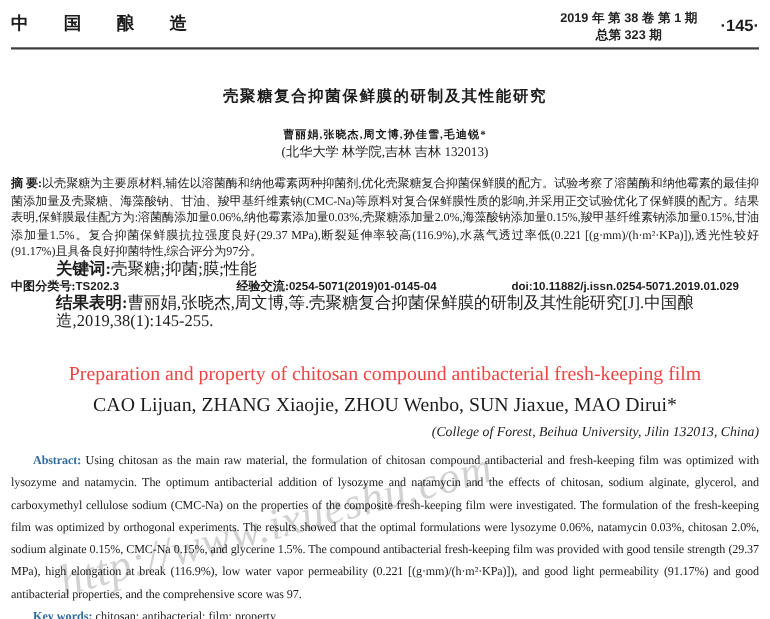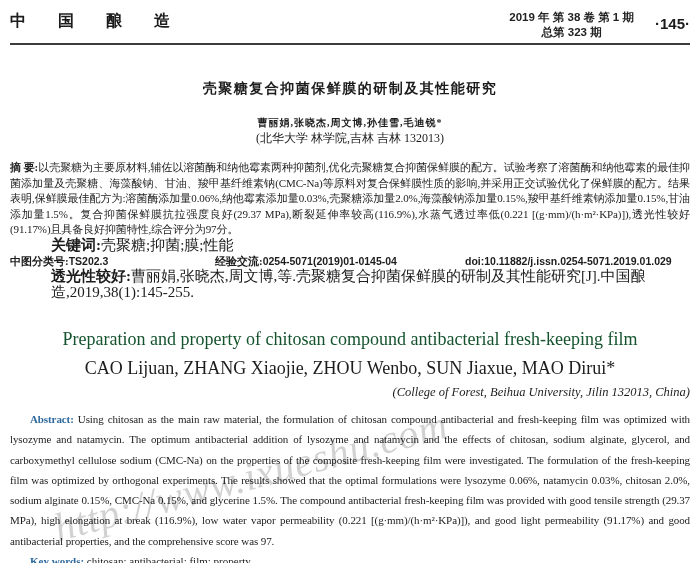"透光性较好:" span.b { text: 透光性较好 -> 结果表明 }
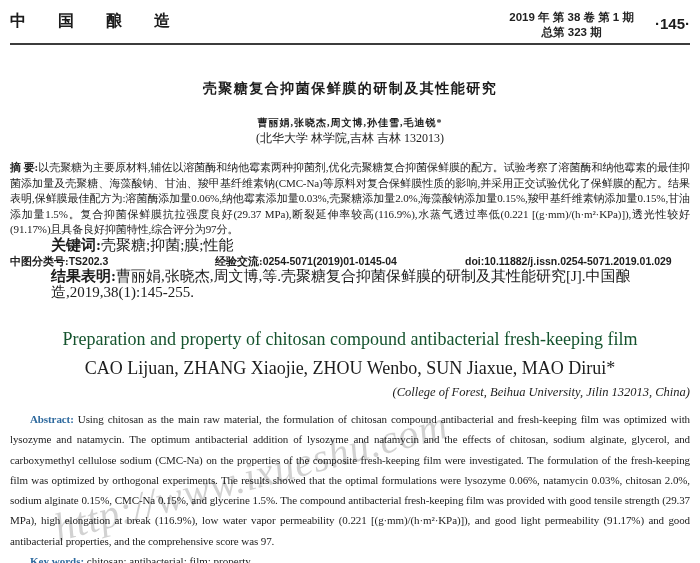"Preparation and property of chitosan" .en-title { color: #14532d -> #ef4444 }
